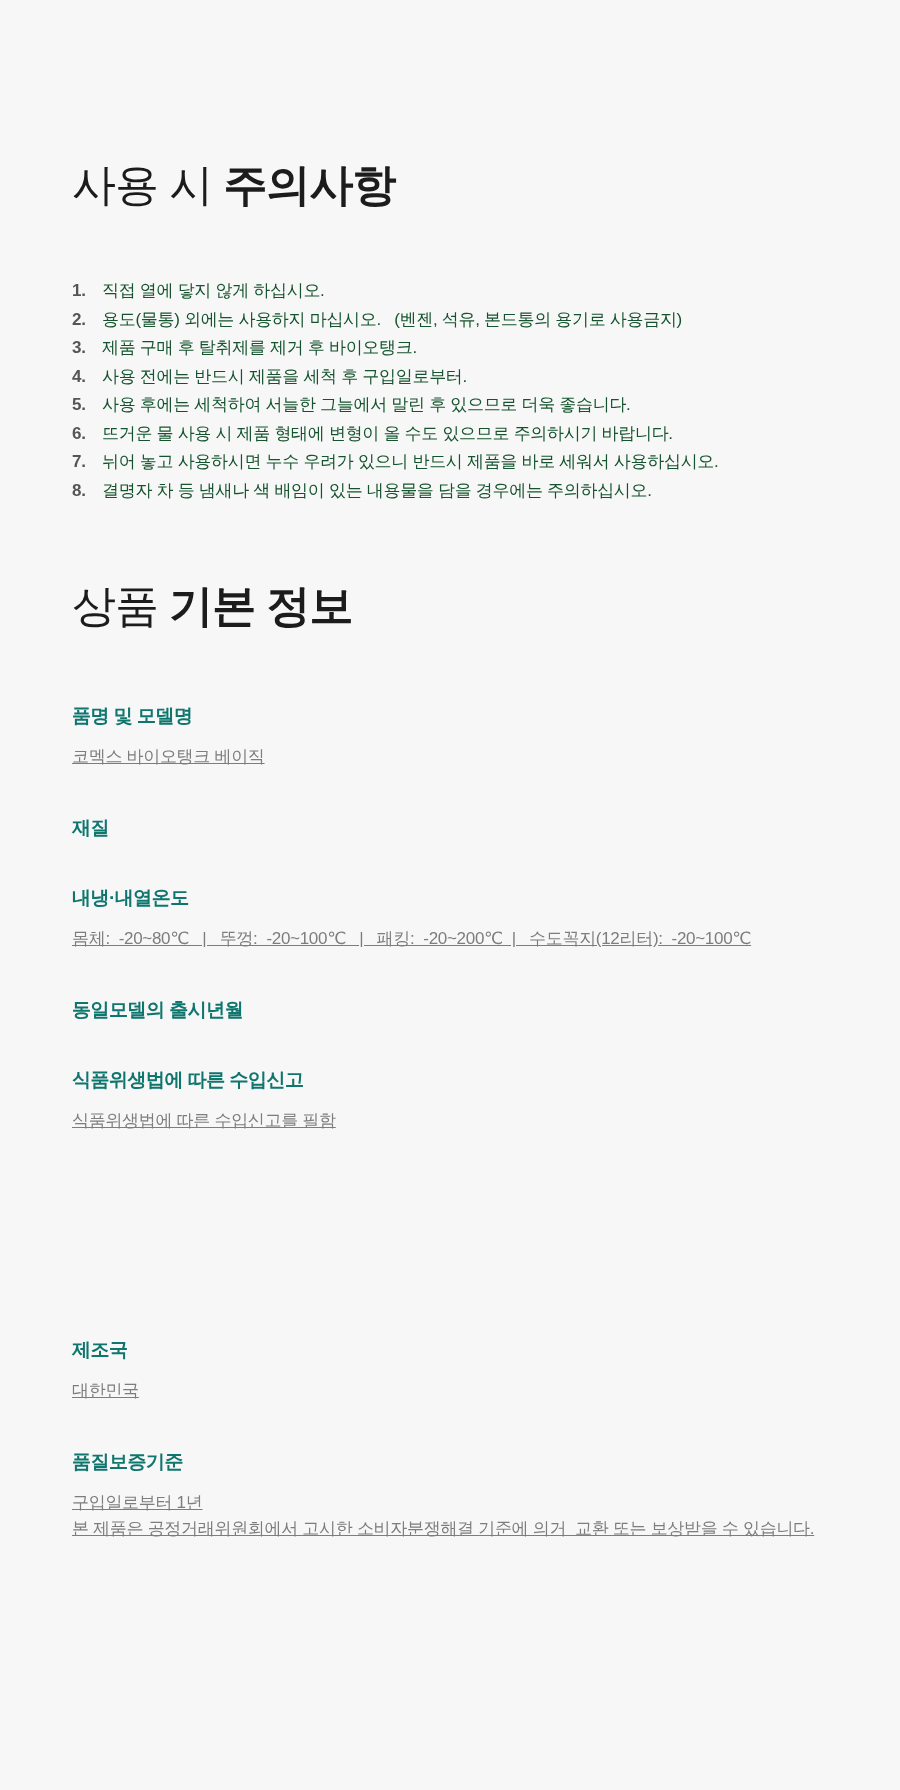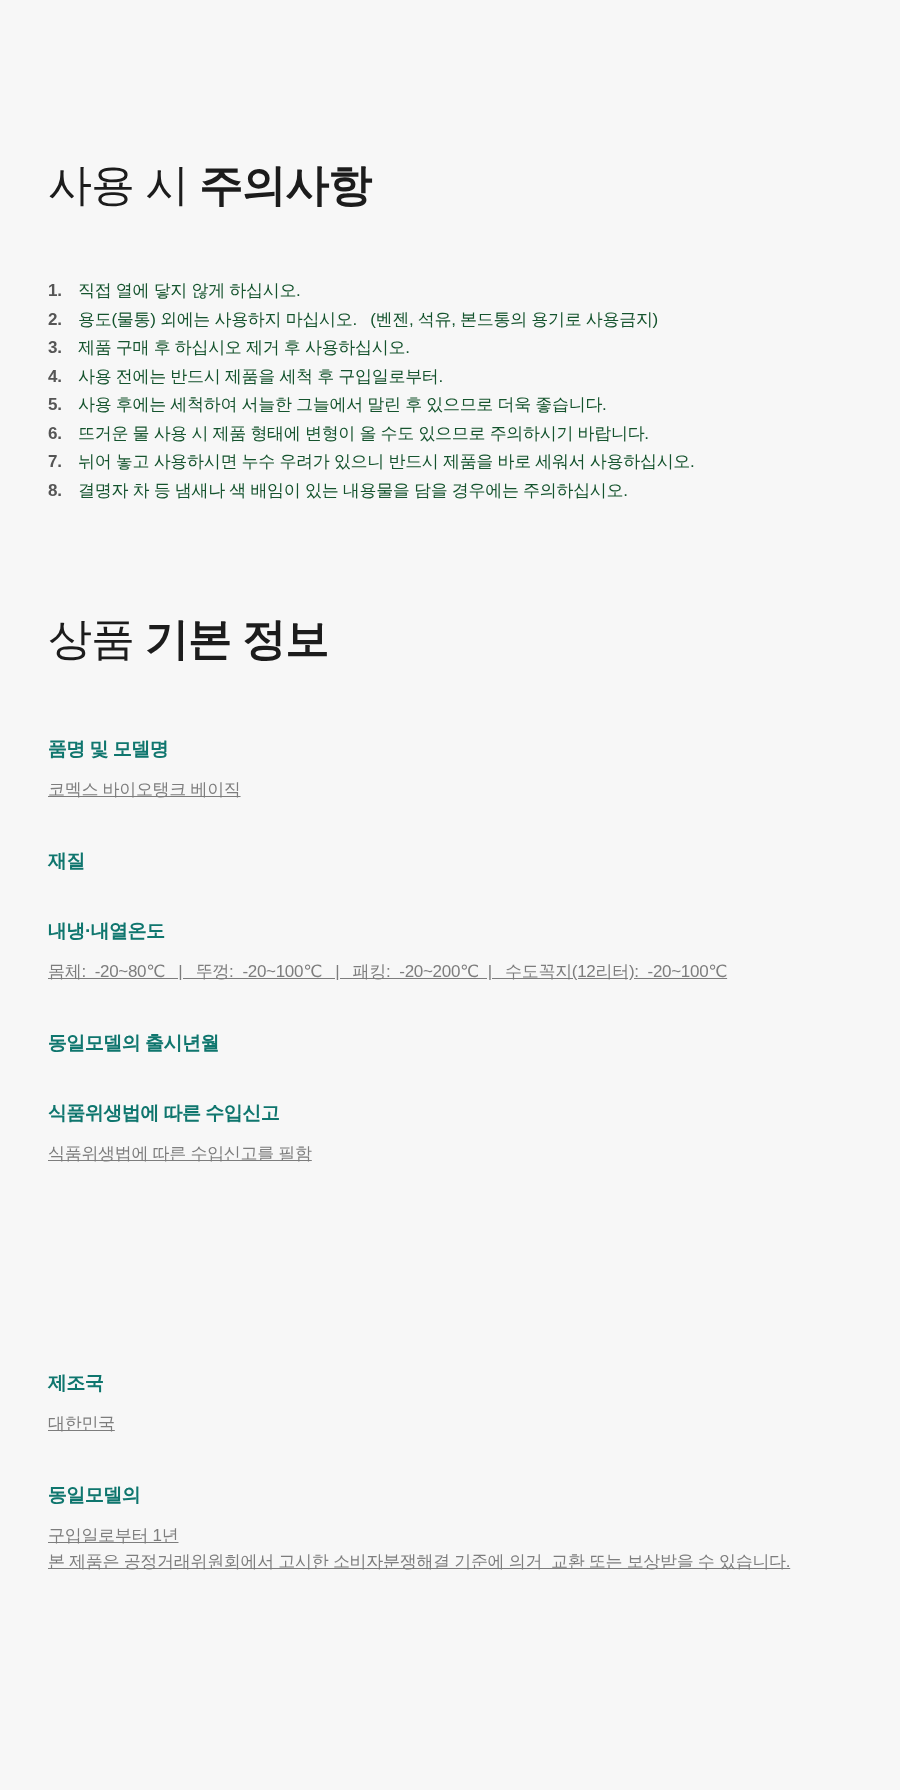"사용 시 주의사항" .content { padding: 0 48px -> 0 72px }
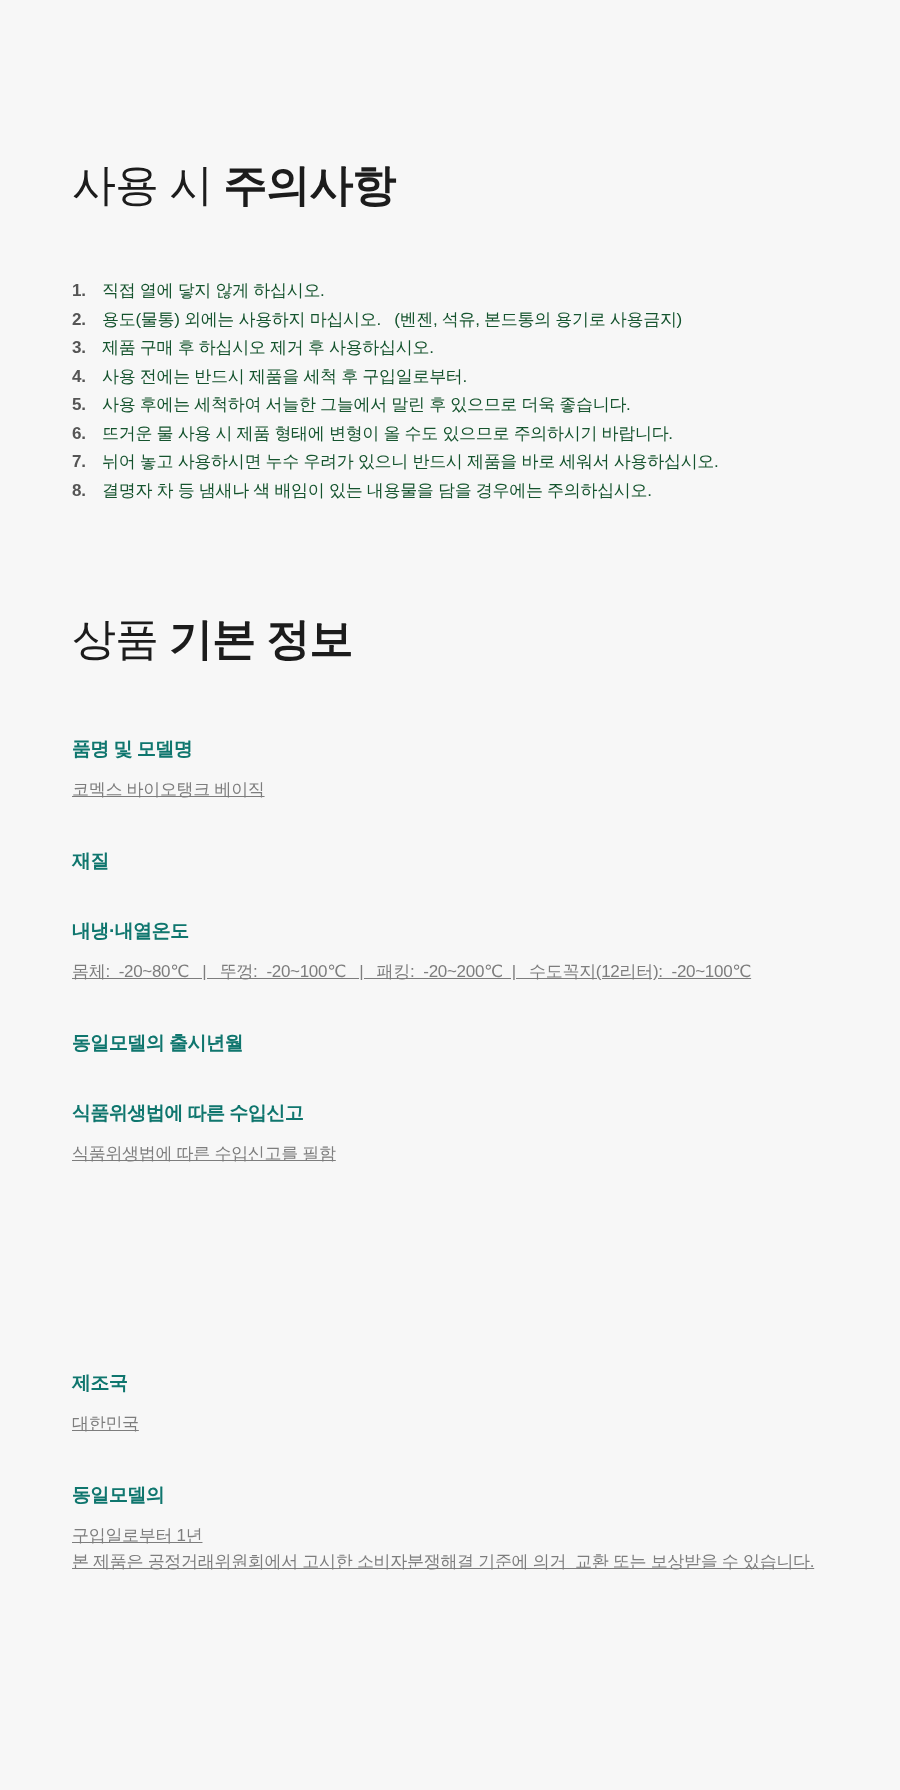"제품 구매 후 하십시오 제거" span.precaution-text { text: 하십시오 제거 후 사용하십시오 -> 탈취제를 제거 후 바이오탱크 }
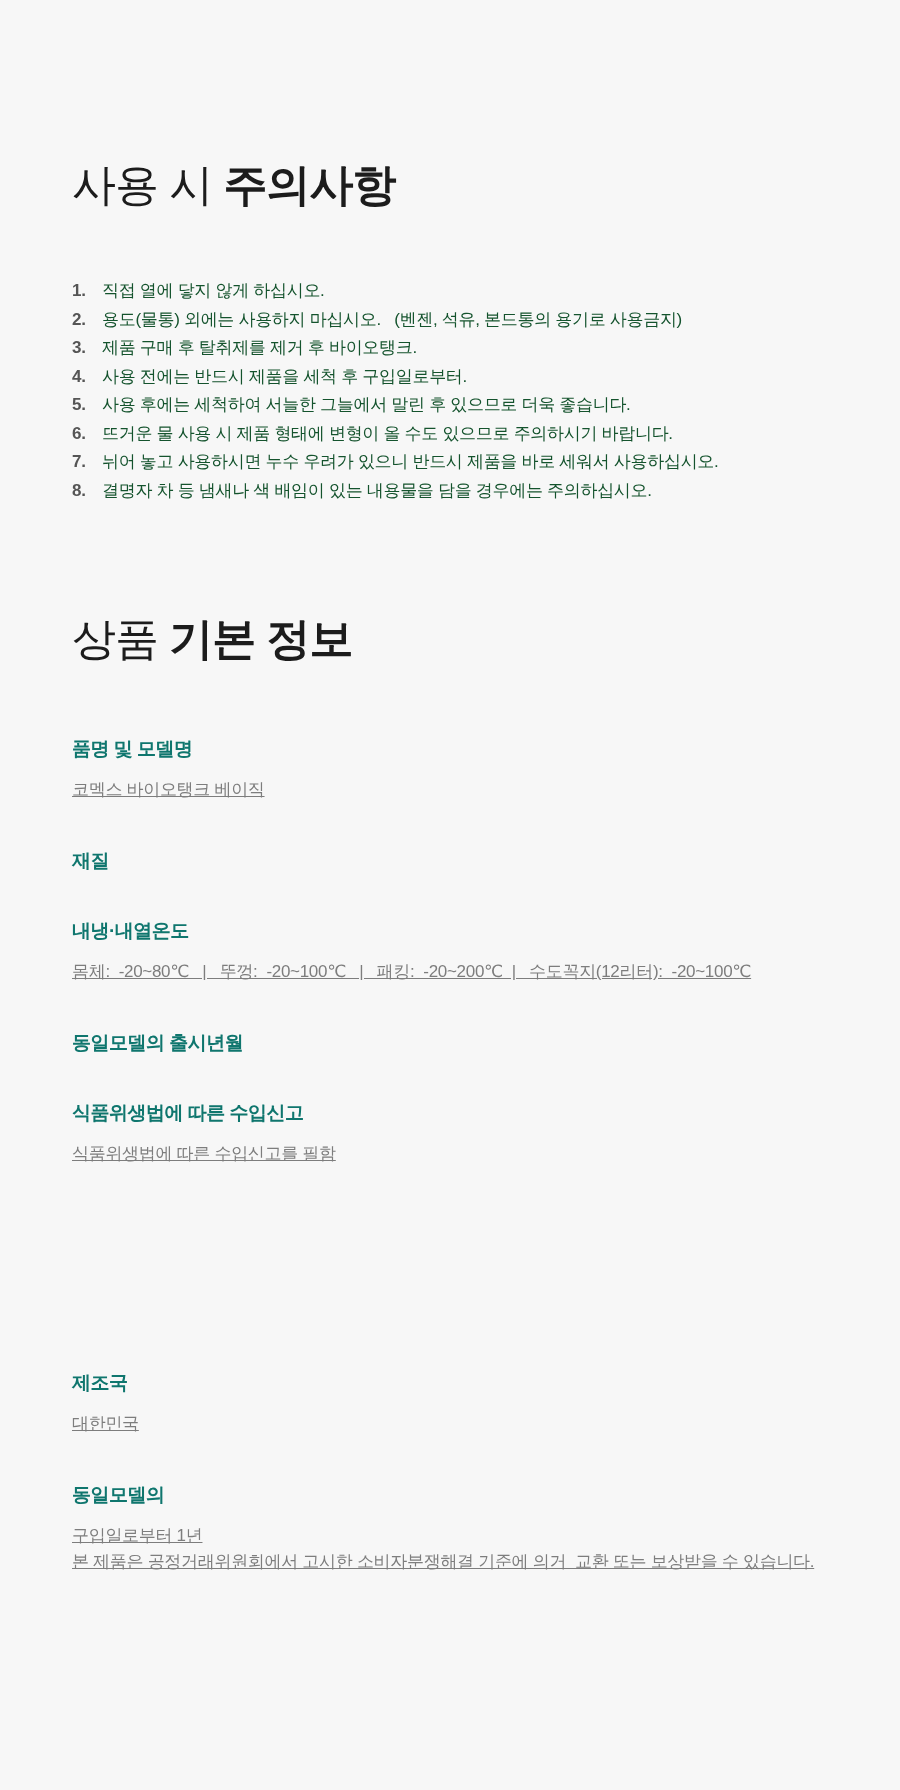"상품 기본 정보" .title-product-info { margin-top: 107px -> 74px }
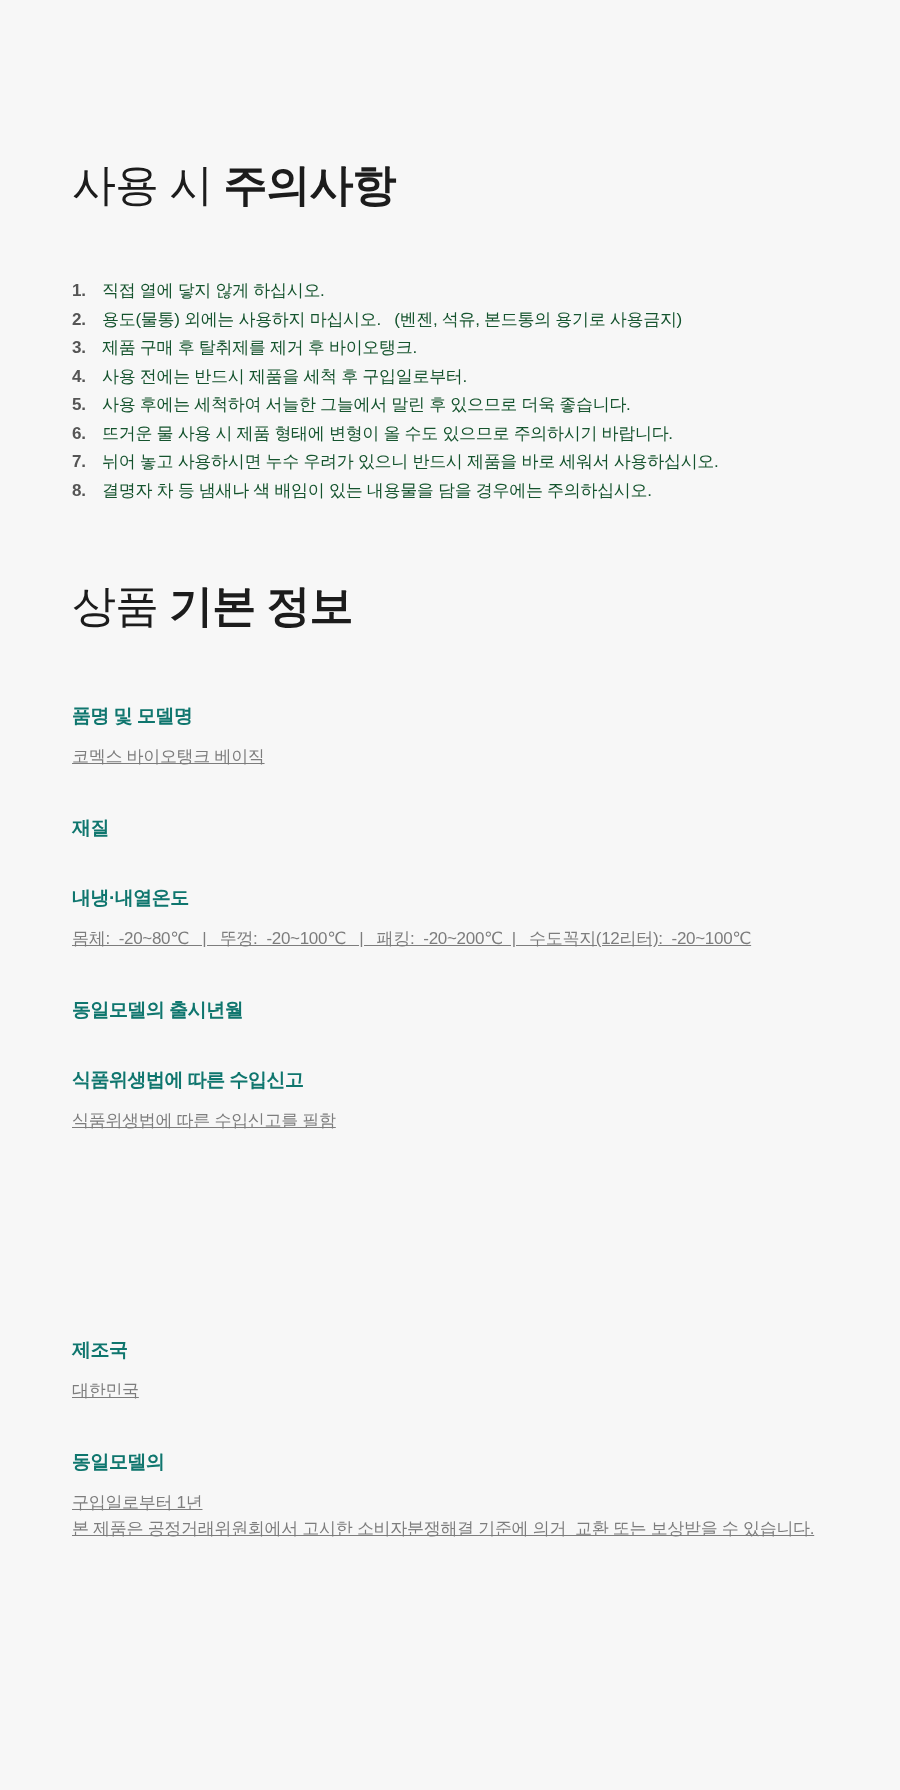"동일모델의" div.field-label { text: 동일모델의 -> 품질보증기준 }
